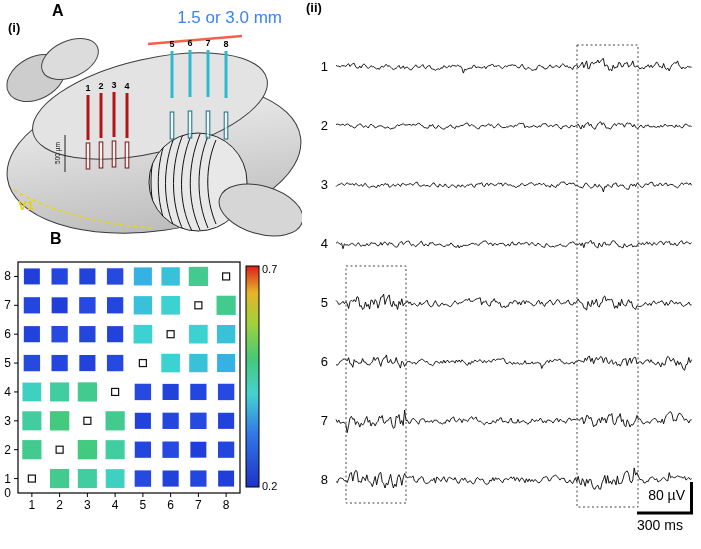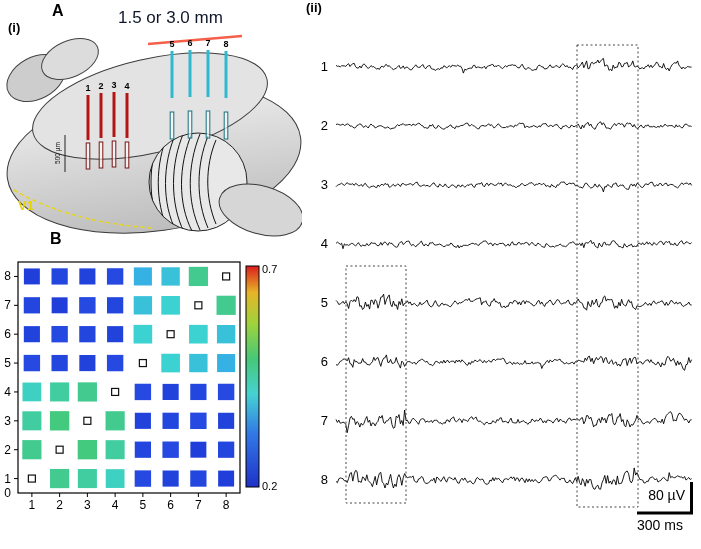"1.5 or 3.0 mm" .distance { color: #0f172a -> #3b82f6; text-align: left -> right }
